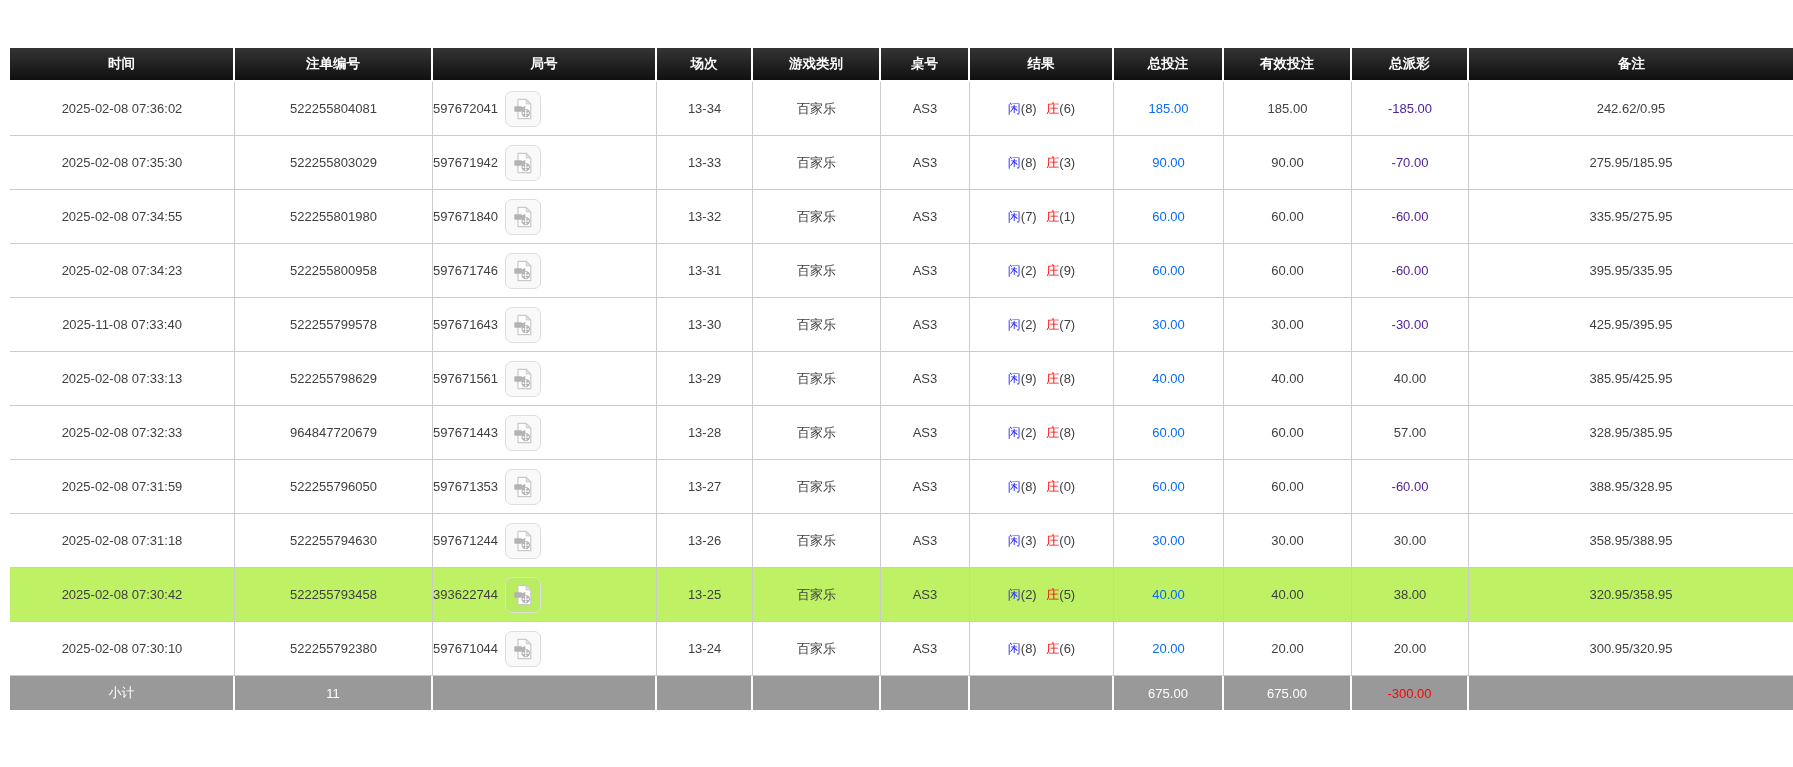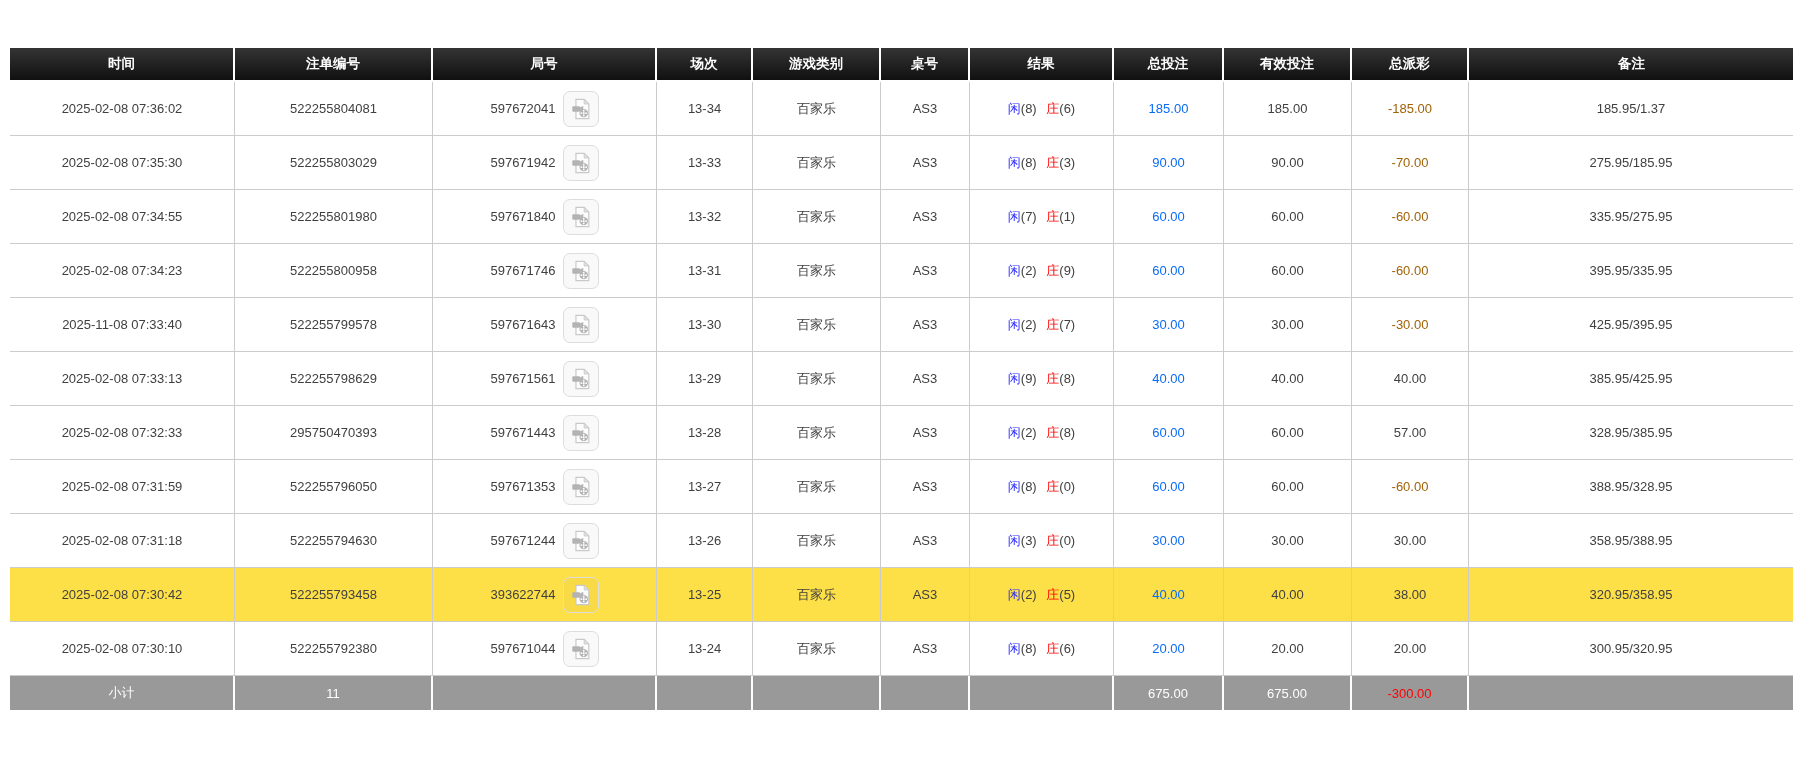"597672041" .round-wrap { justify-content: center -> flex-start }
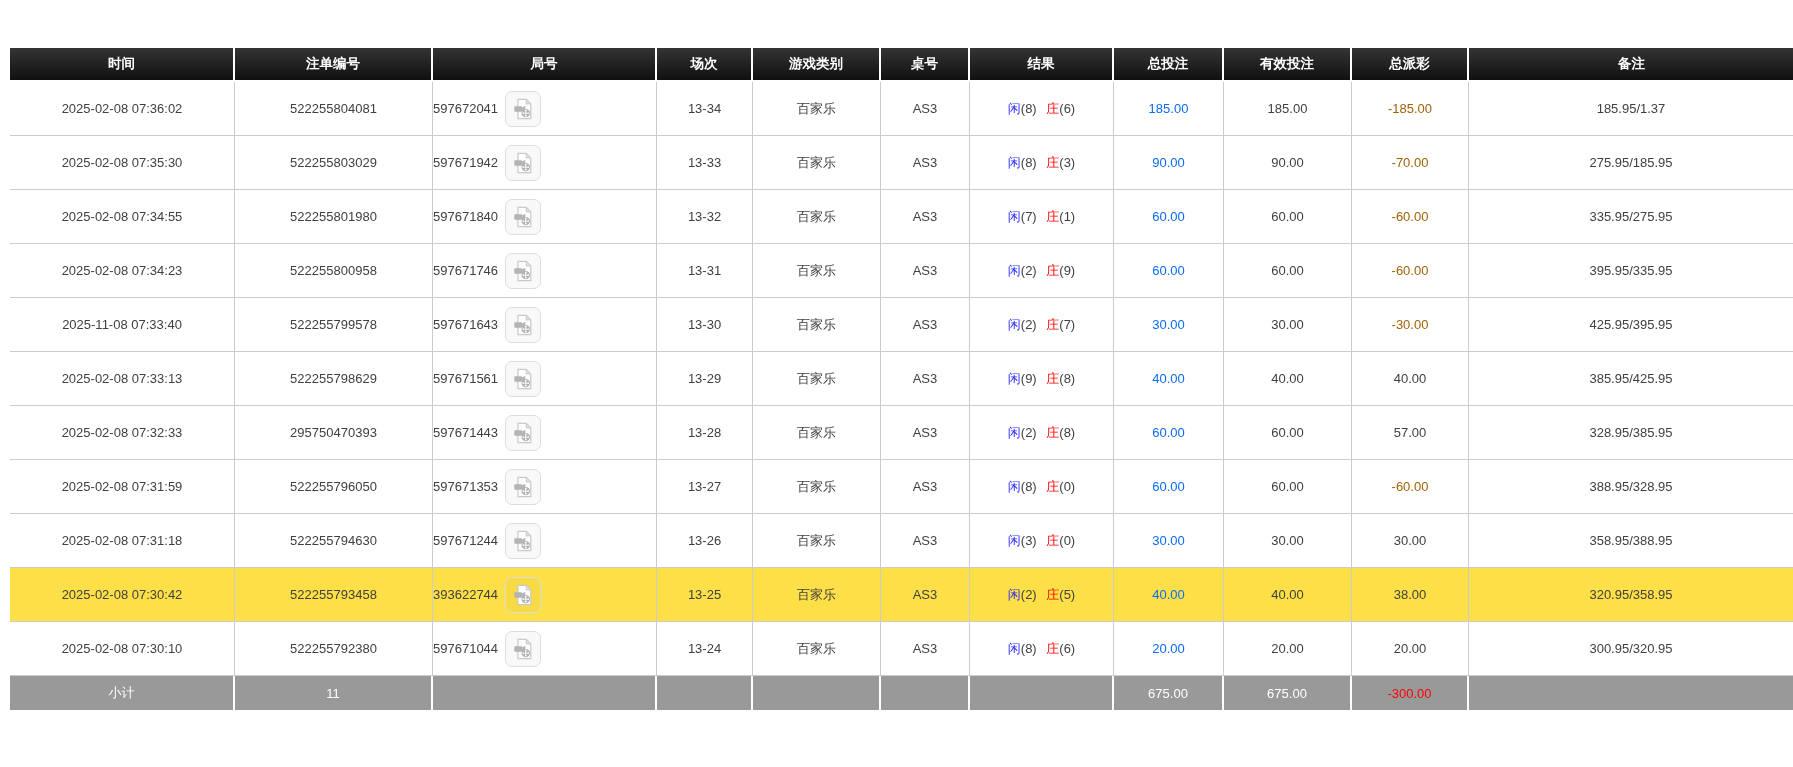"-185.00" td.neg { color: #a16207 -> #4c1d95 }
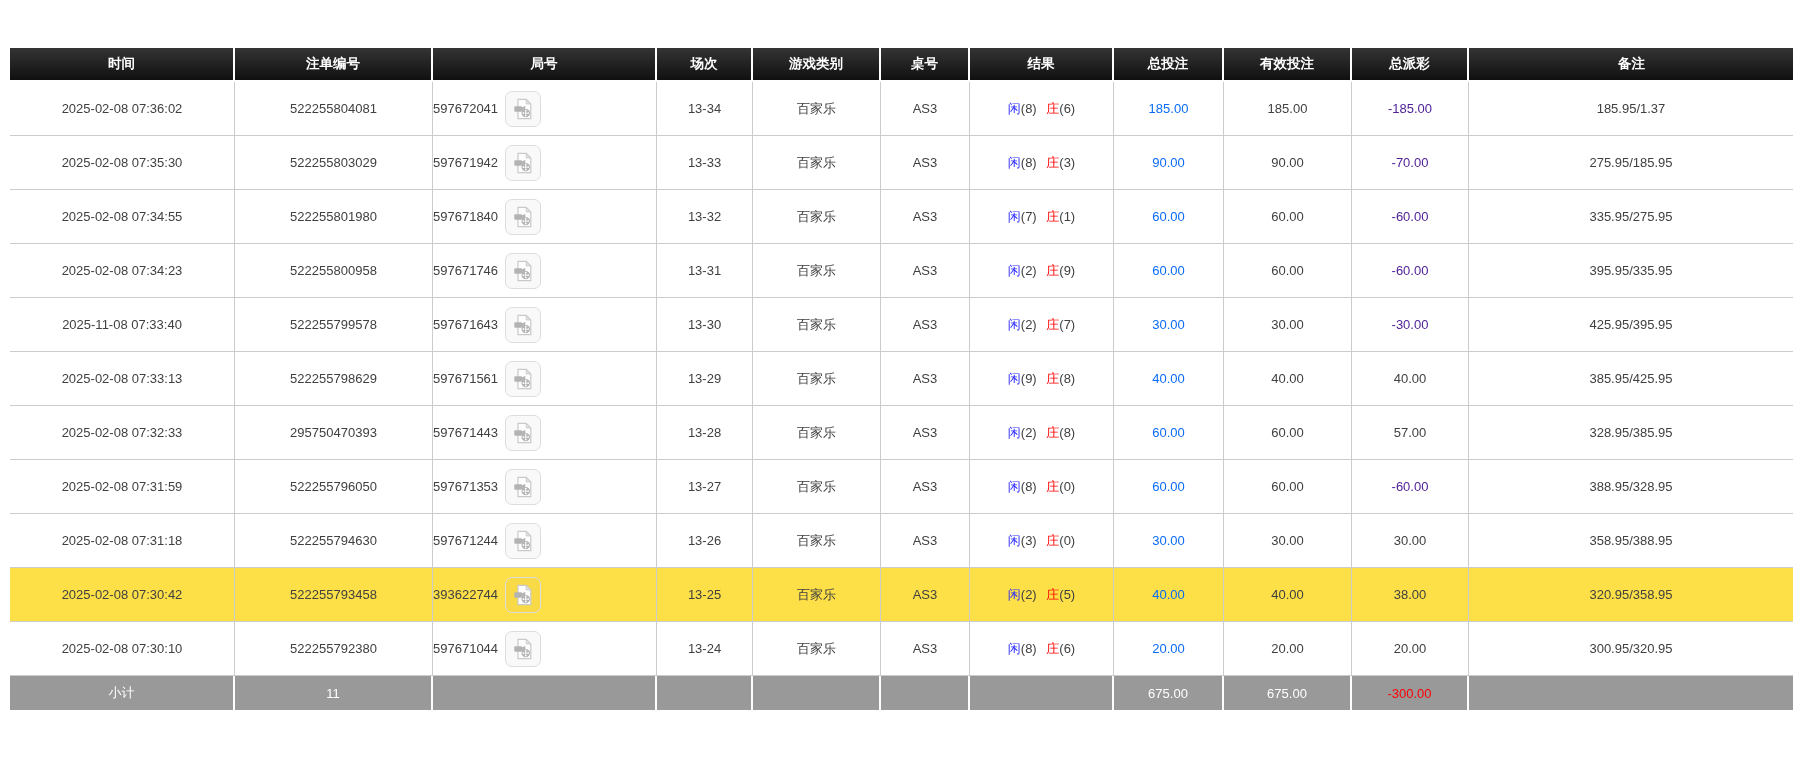"185.95/1.37" td.c-remark { text: 185.95/1.37 -> 242.62/0.95 }
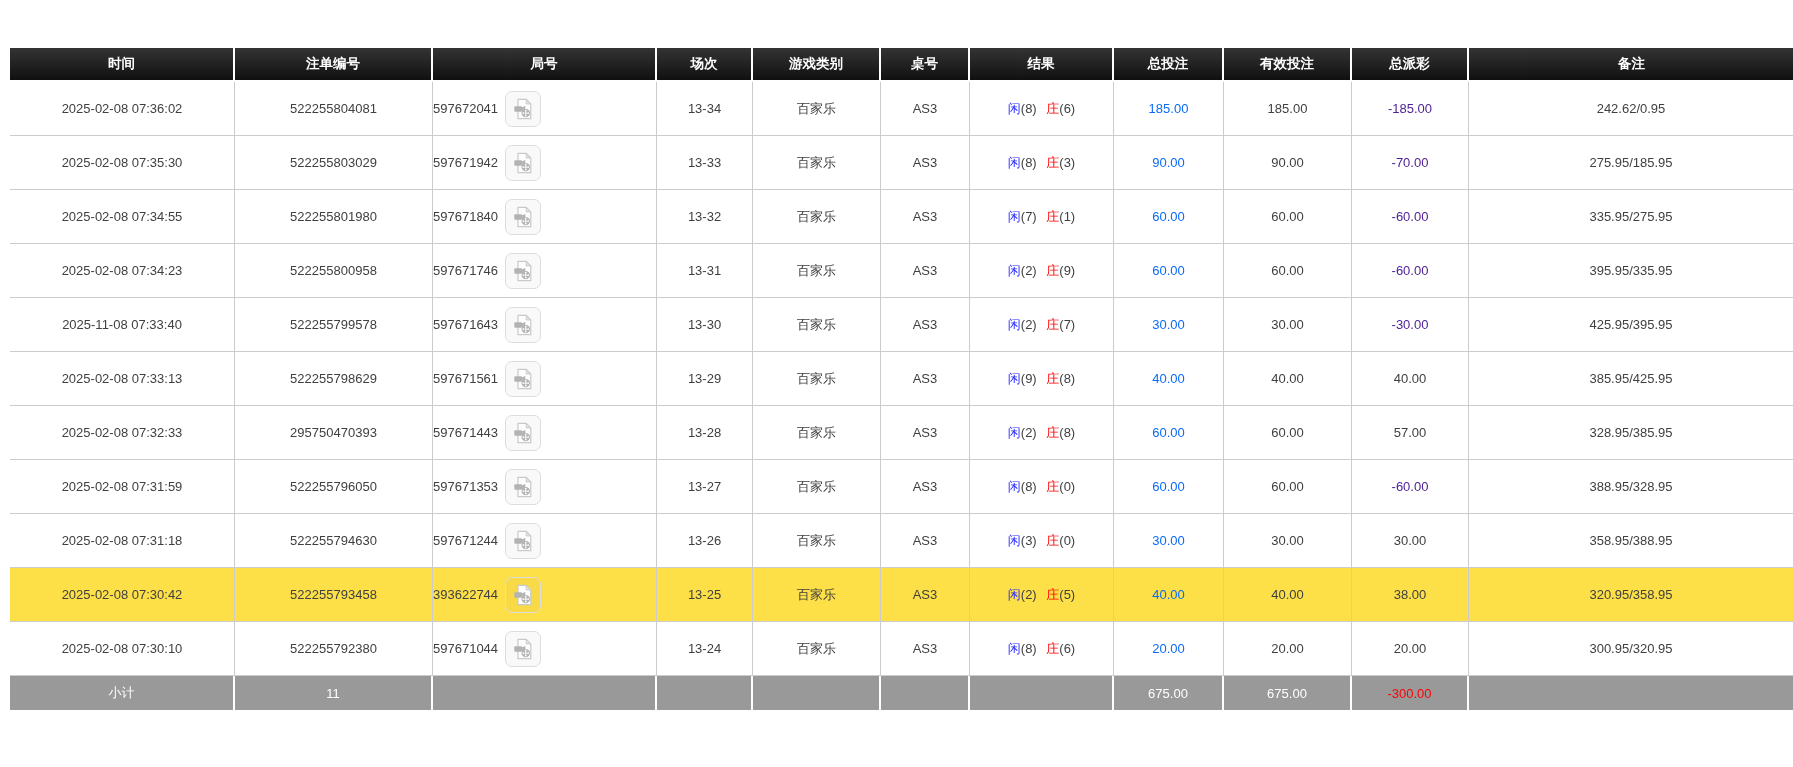"295750470393" td.c-betid { text: 295750470393 -> 964847720679 }
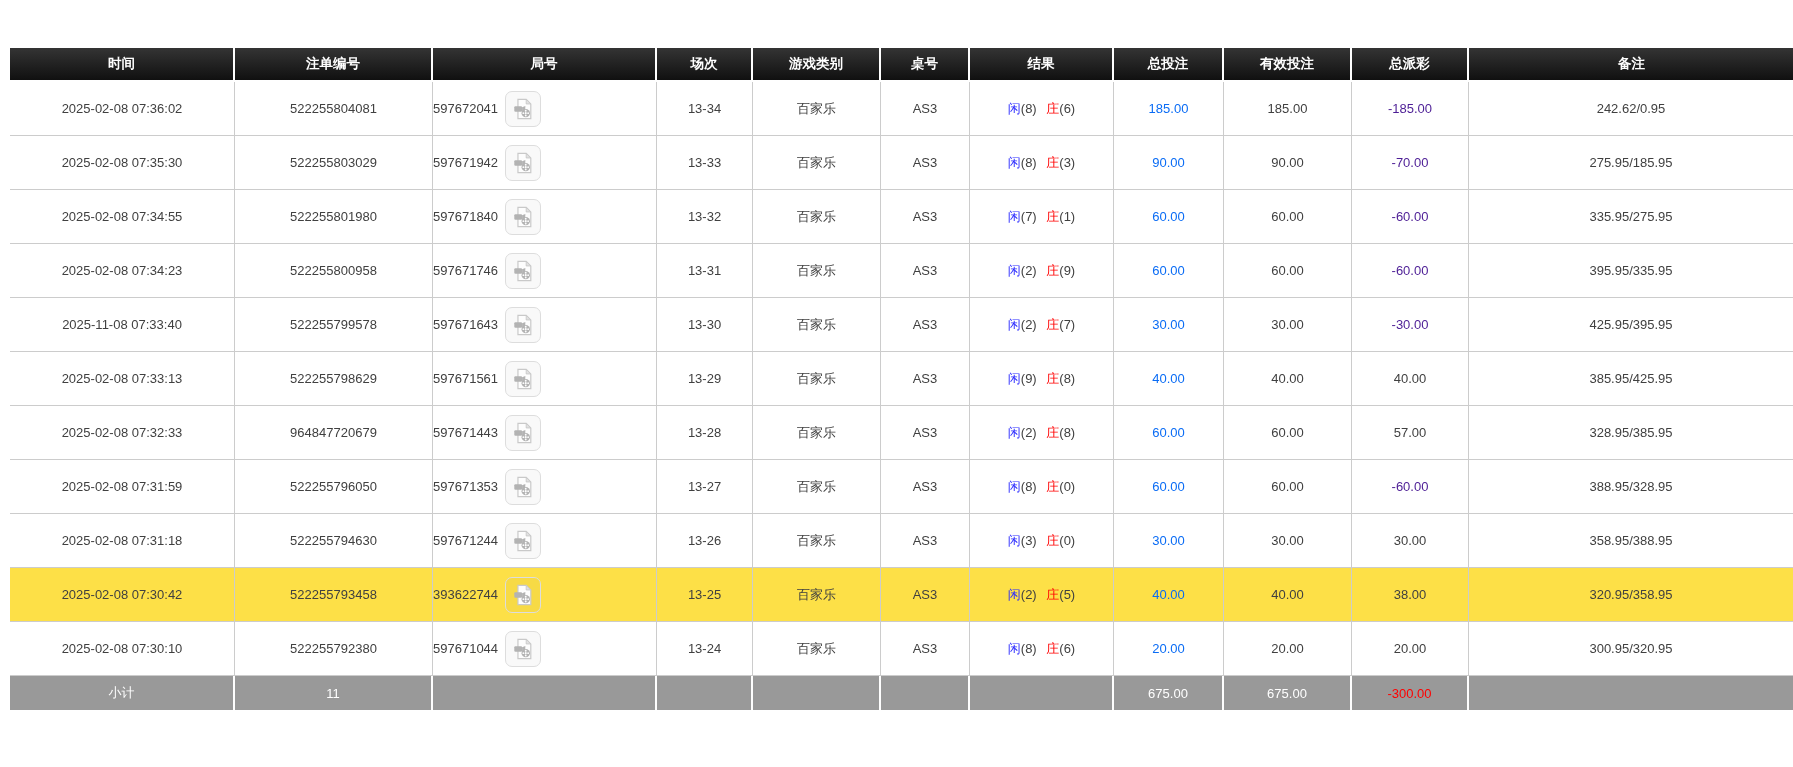"2025-02-08 07:30:42" tbody tr.hl td { background: #fde047 -> #bef264 }
